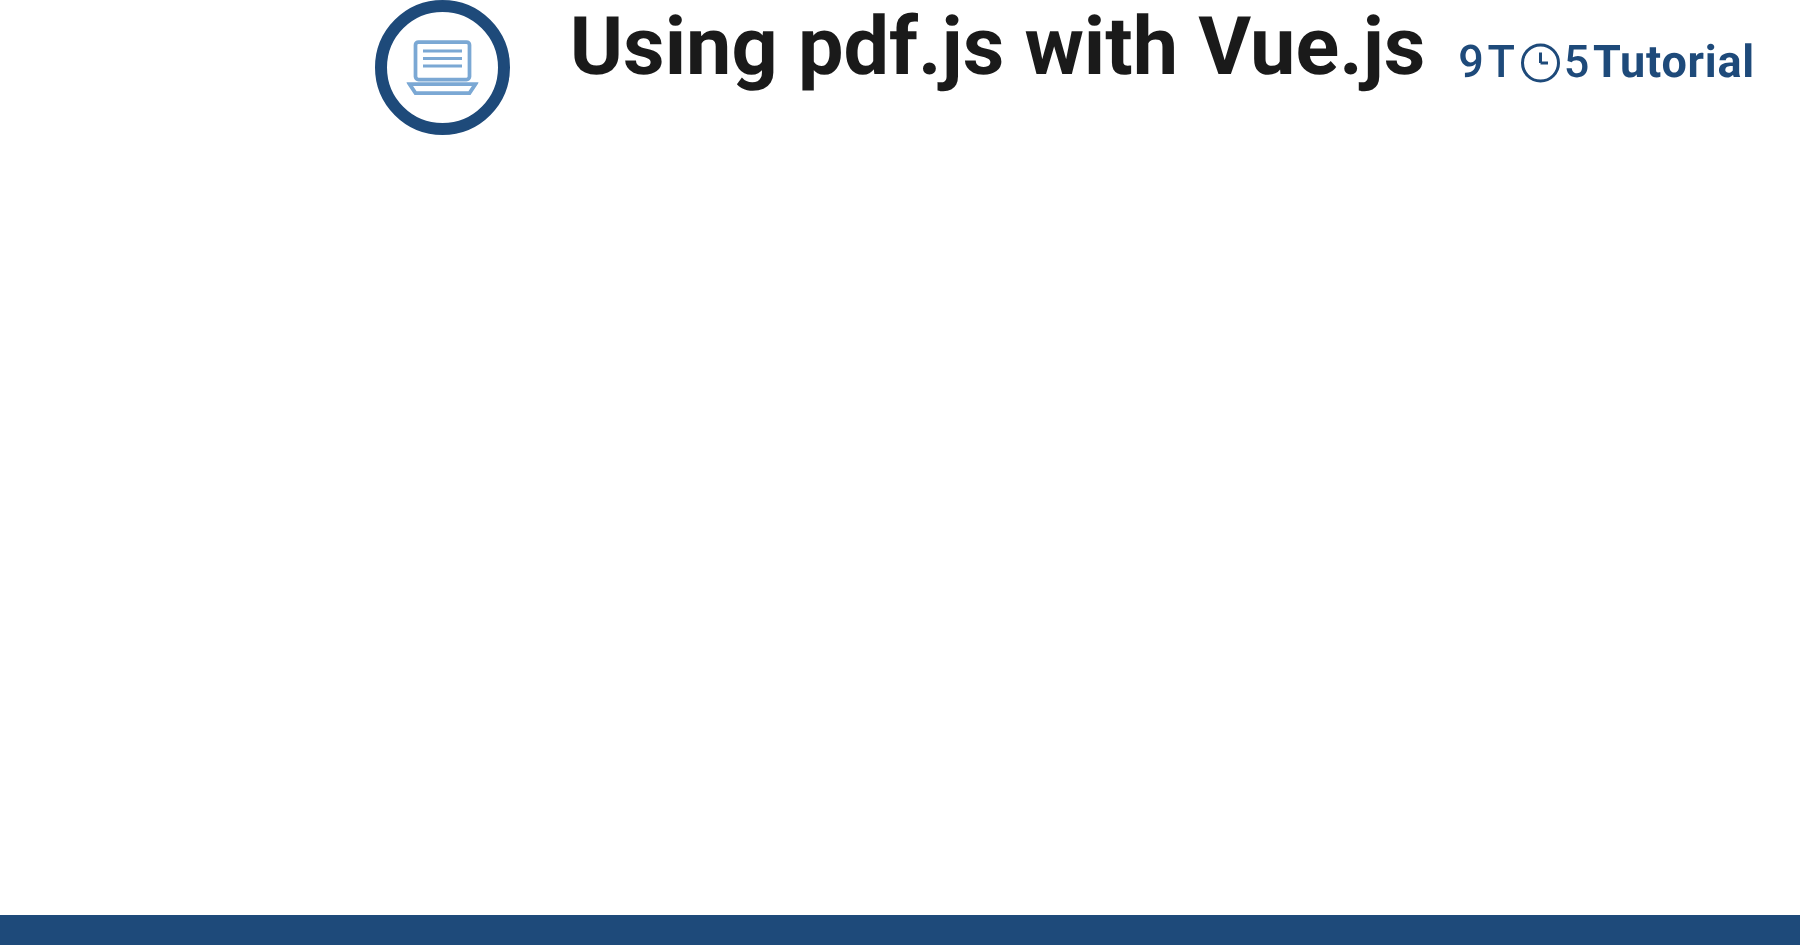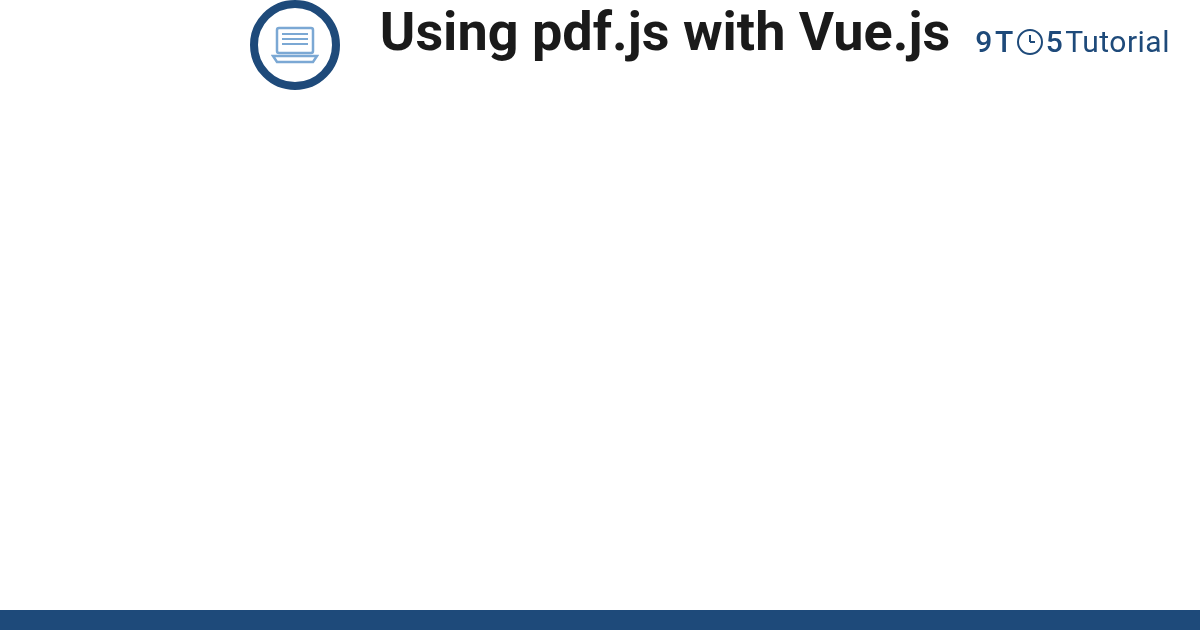"Tutorial" .logo-tutorial { font-weight: 400 -> 700 }
